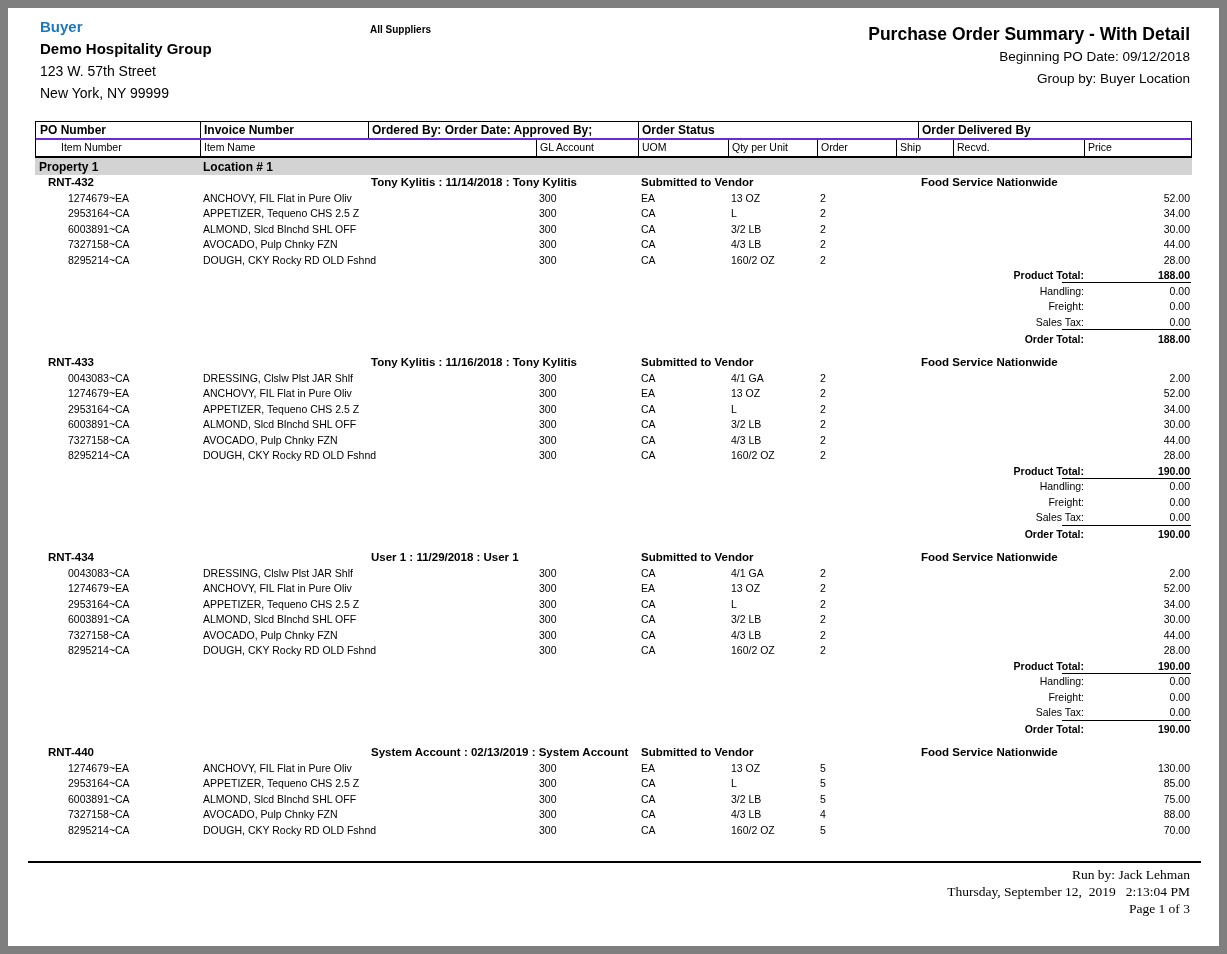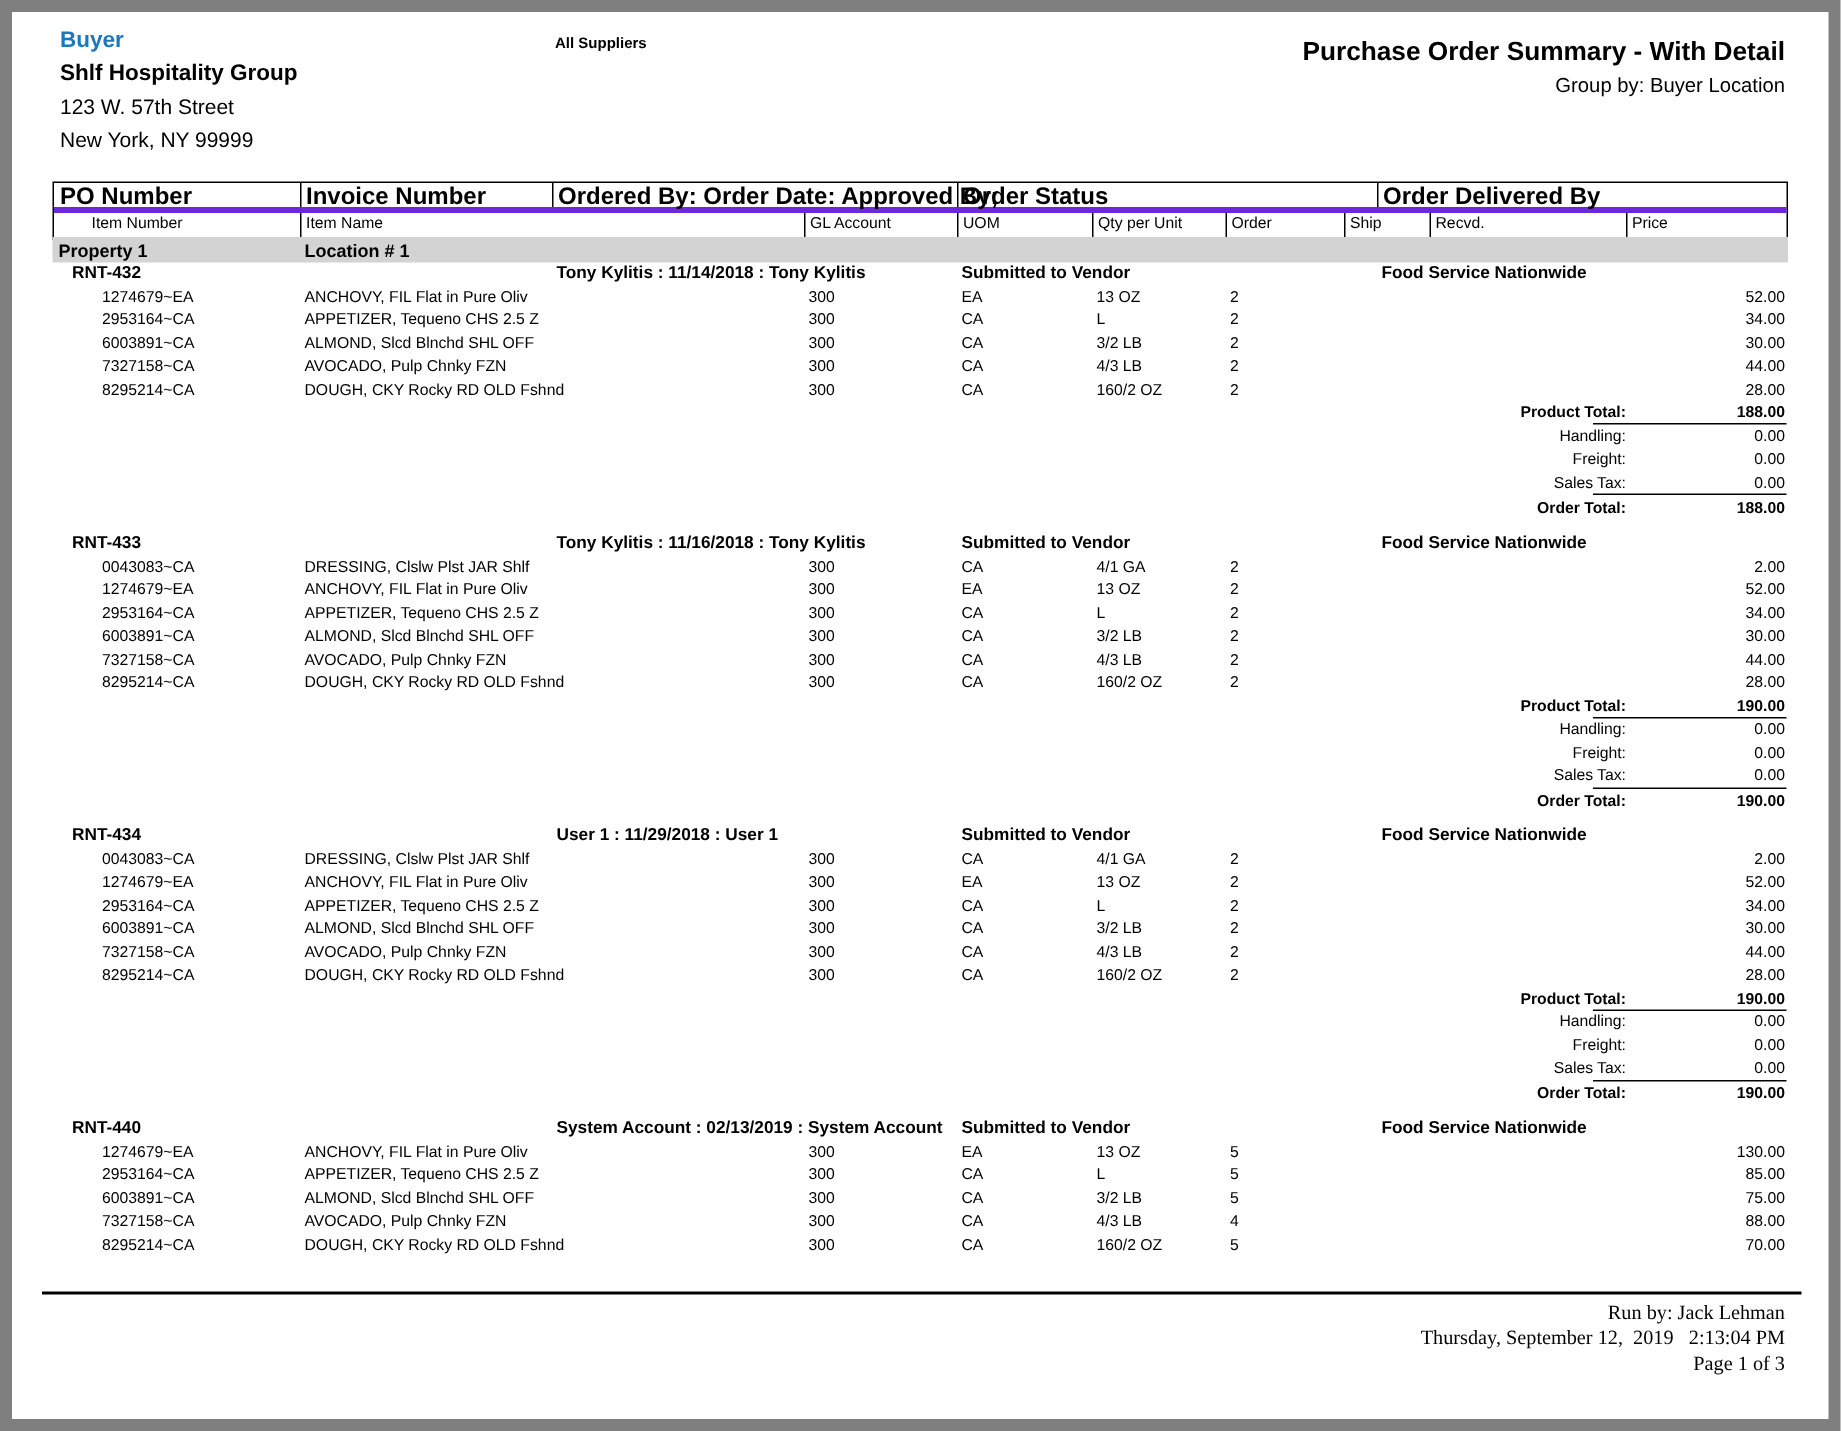"Shlf Hospitality Group" div.buyer-name { text: Shlf -> Demo }
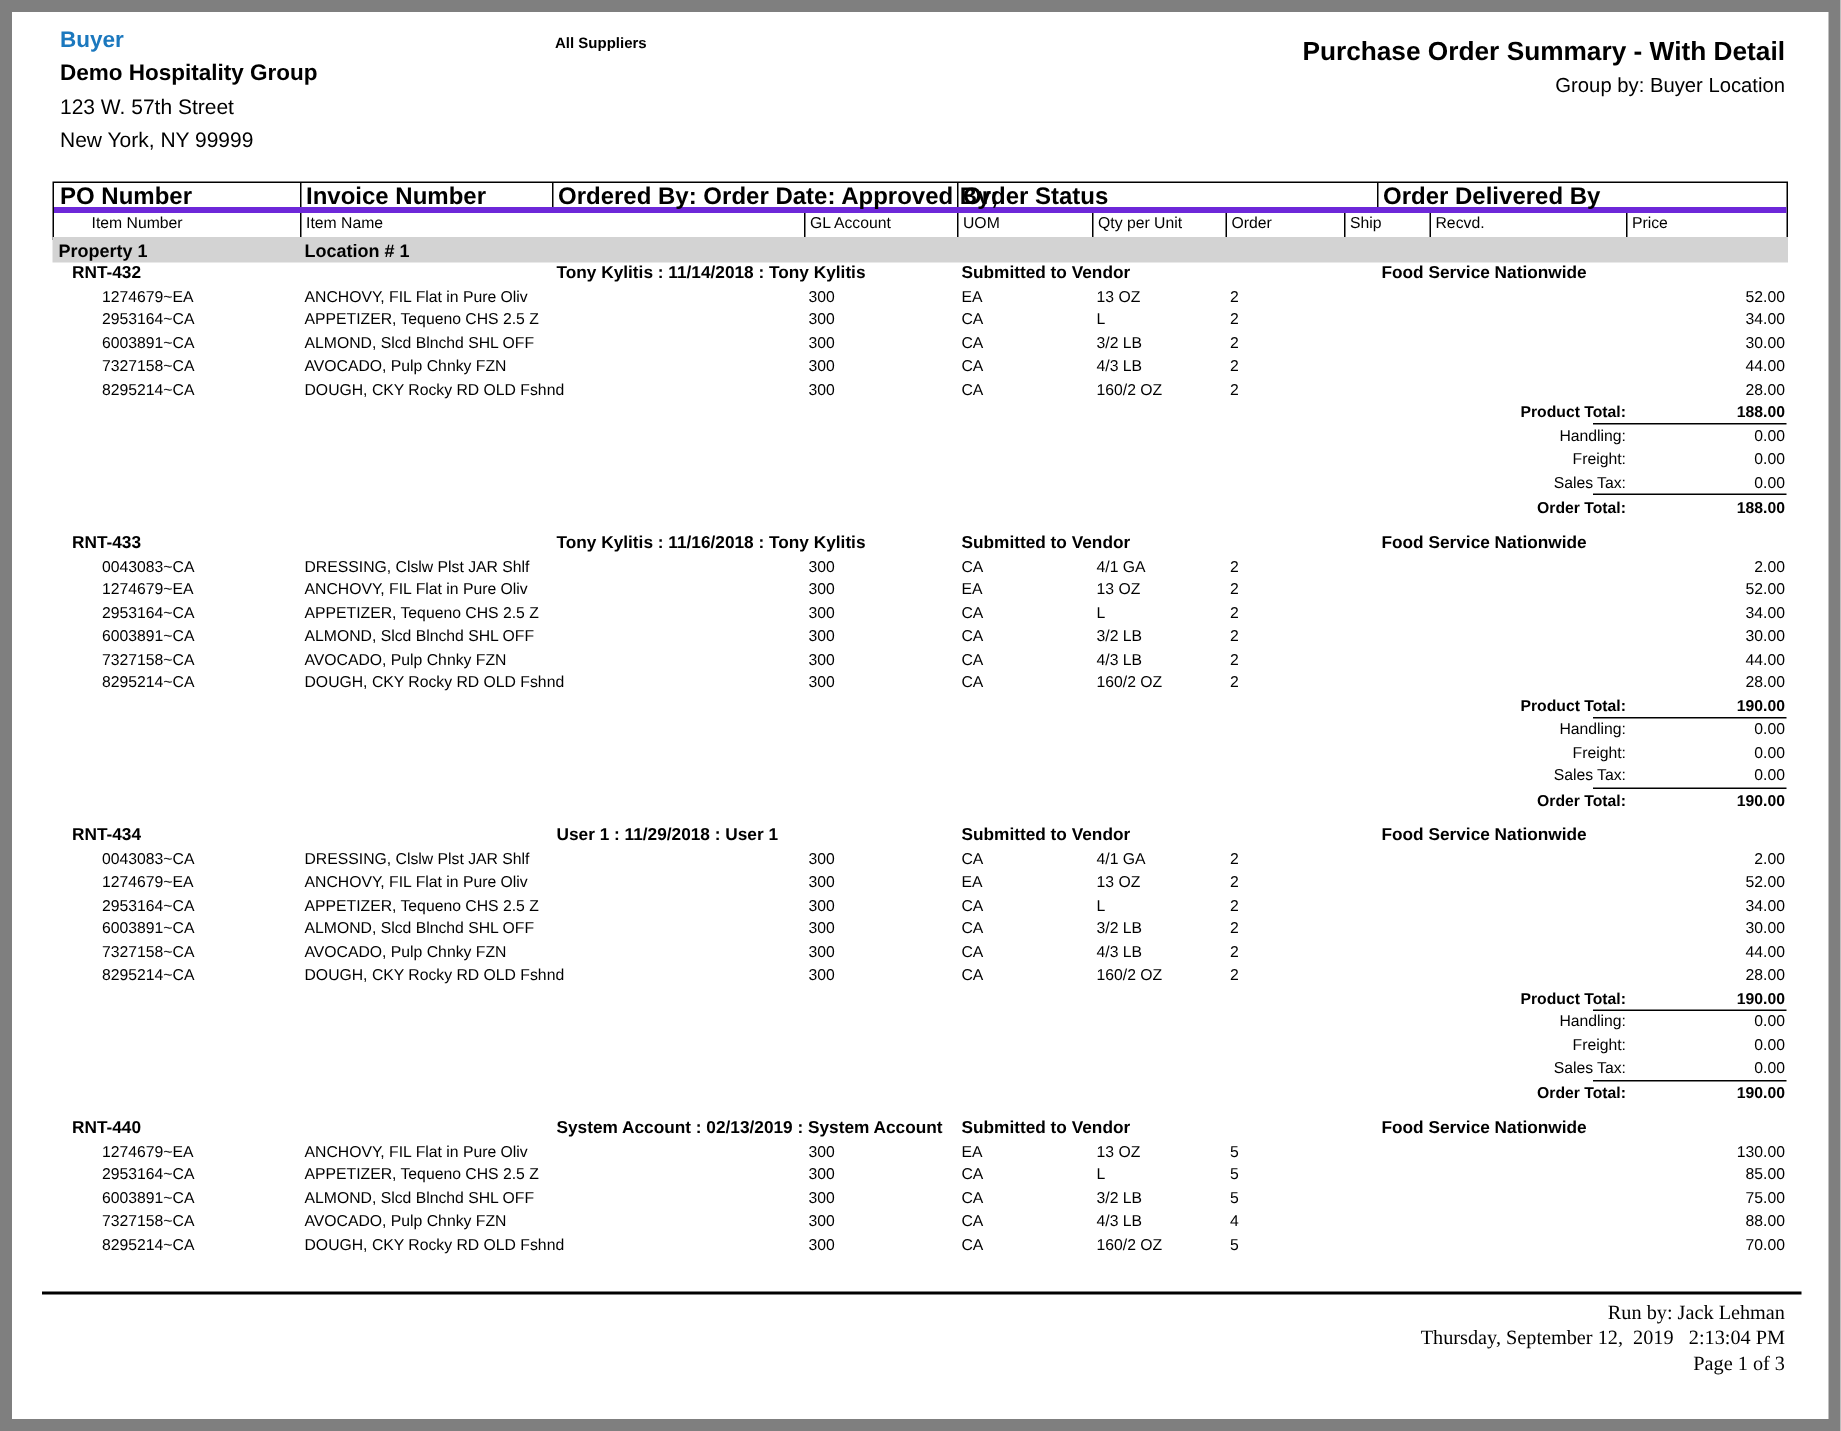"Beginning PO Date: 09/12/2018" div.rpt-sub { html: none -> <div>Beginning PO Date: 09/12/2018</div> }
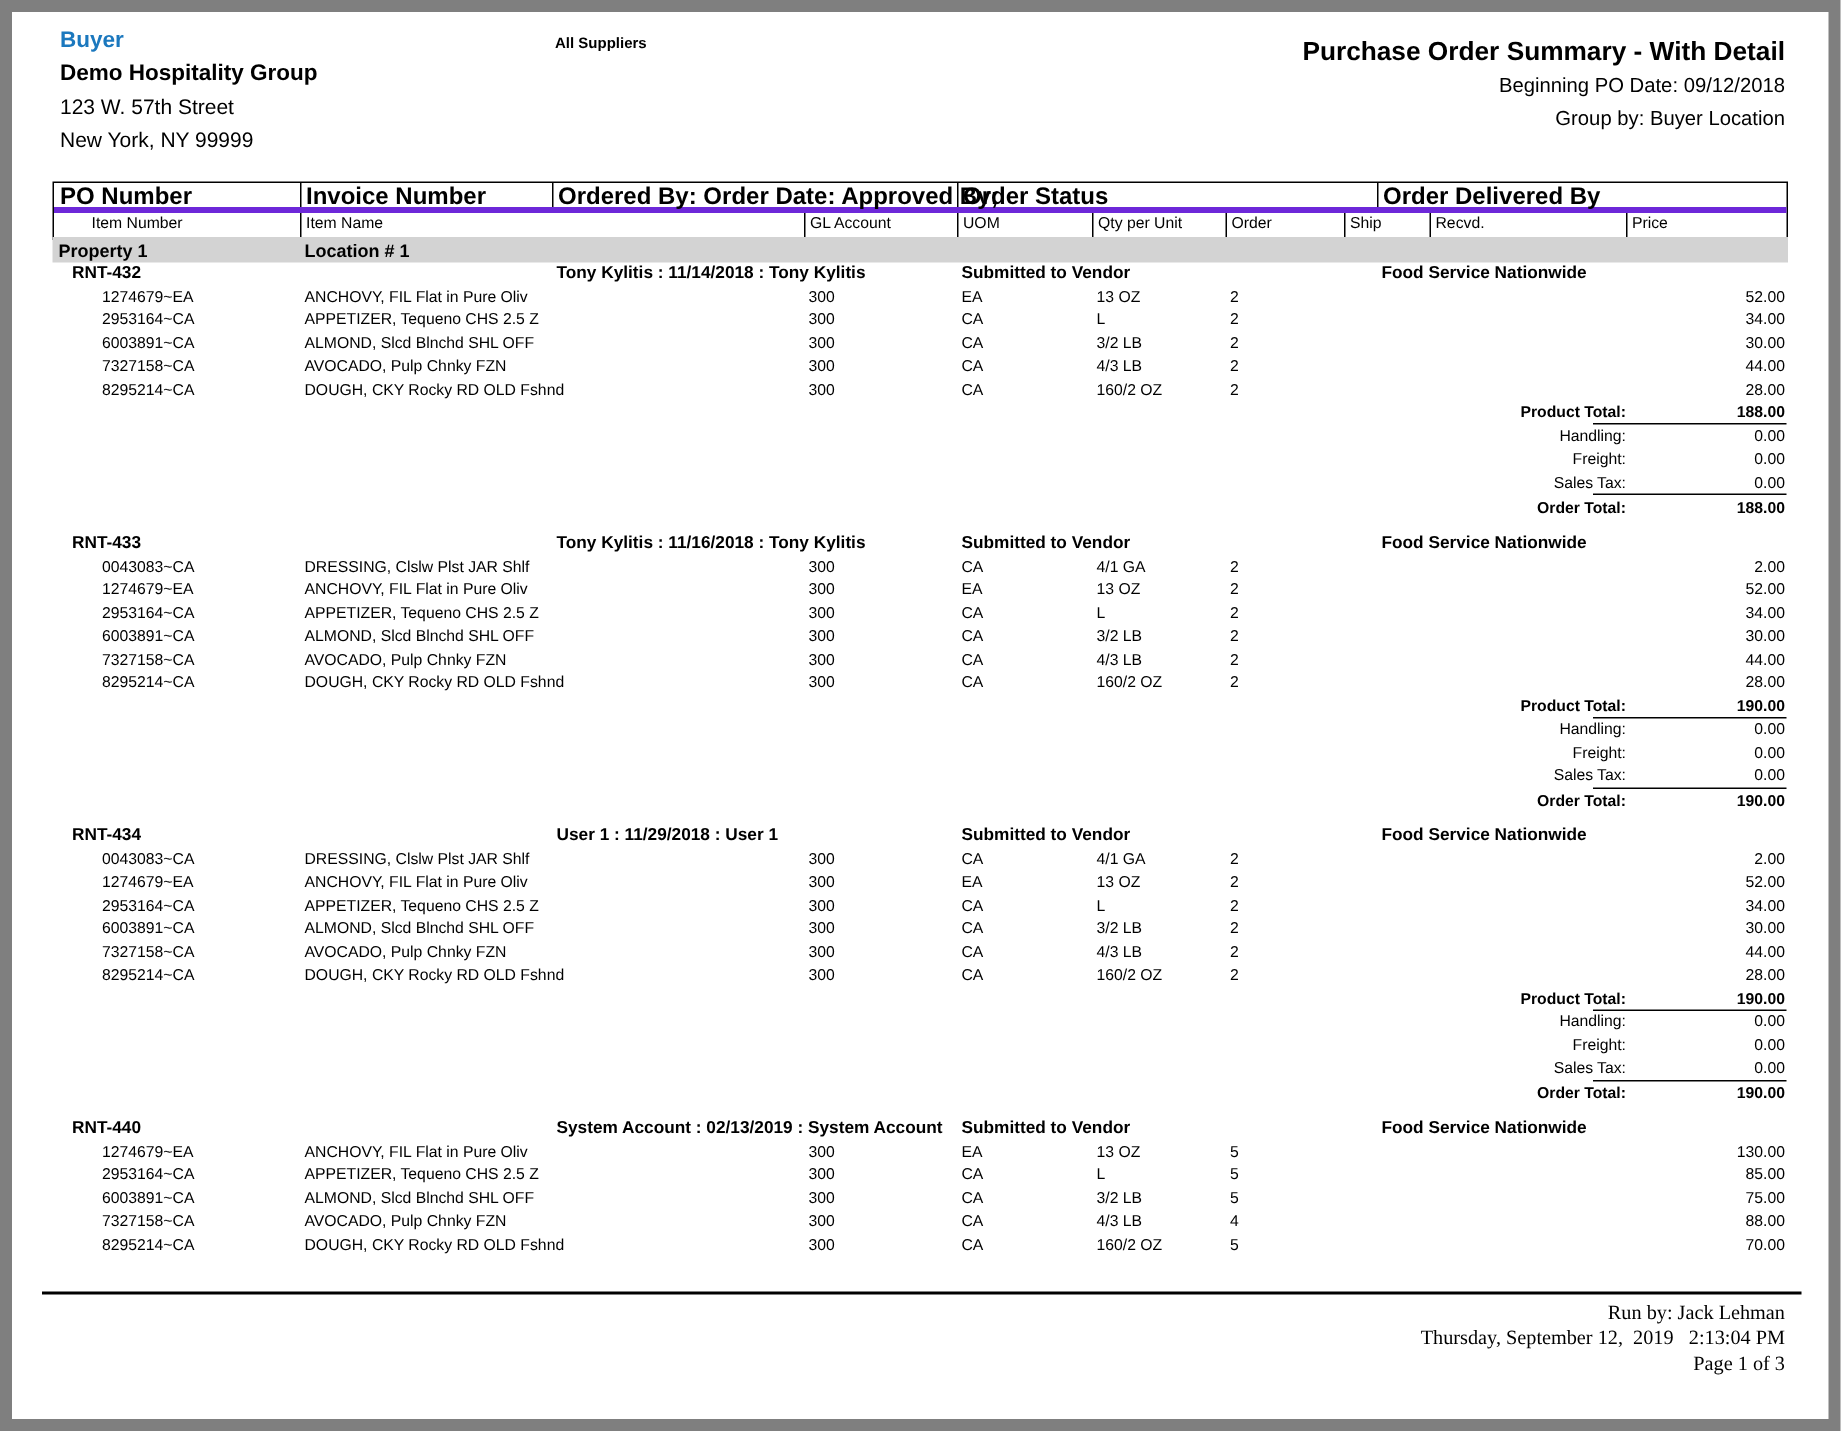"PO Number" .th-r1 { border-bottom: 4px solid #6d28d9 -> 2px solid #6d28d9; font-size: 16px -> 12px }
